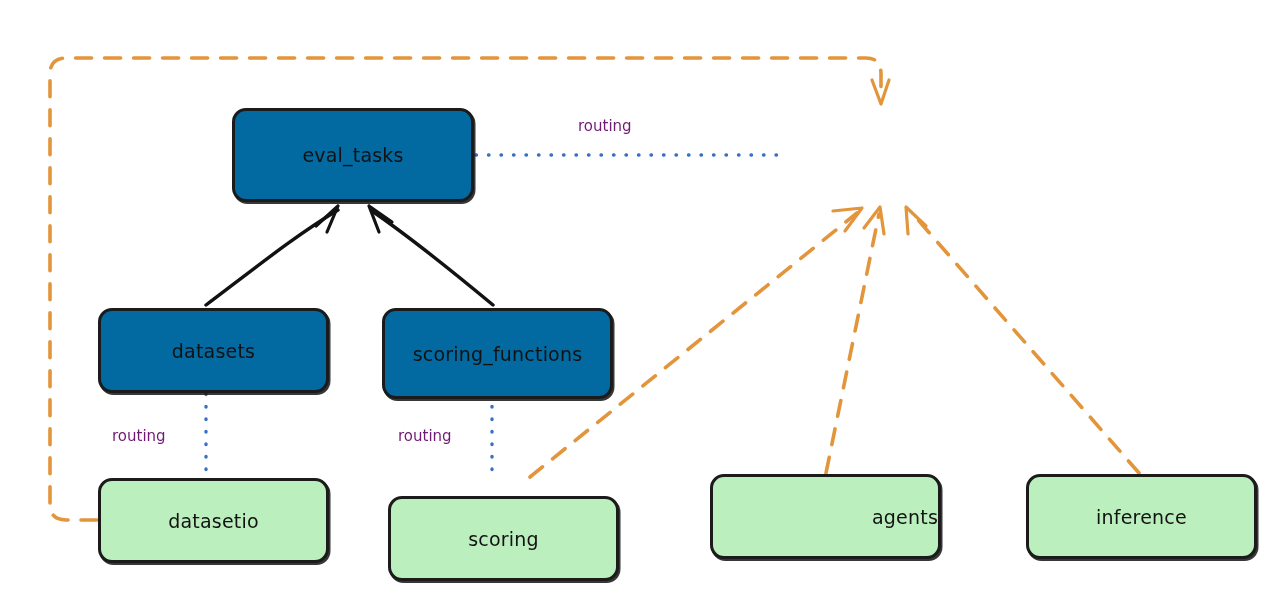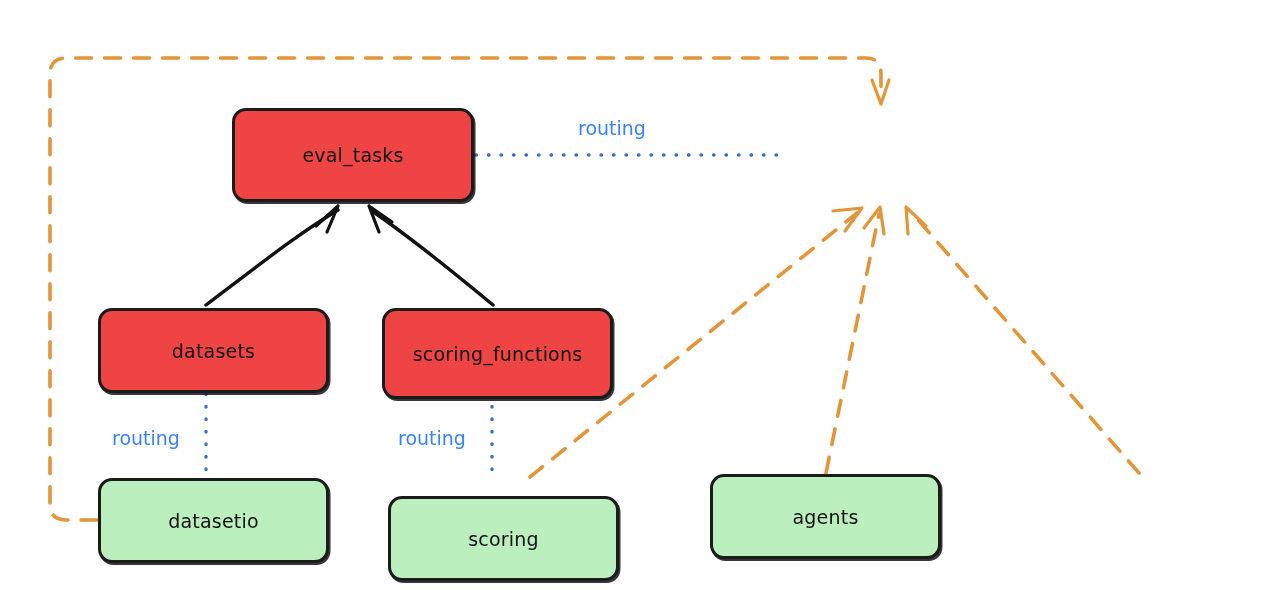"routing" .edge-label { color: #3b82f6 -> #701a75; font-size: 19px -> 15px }
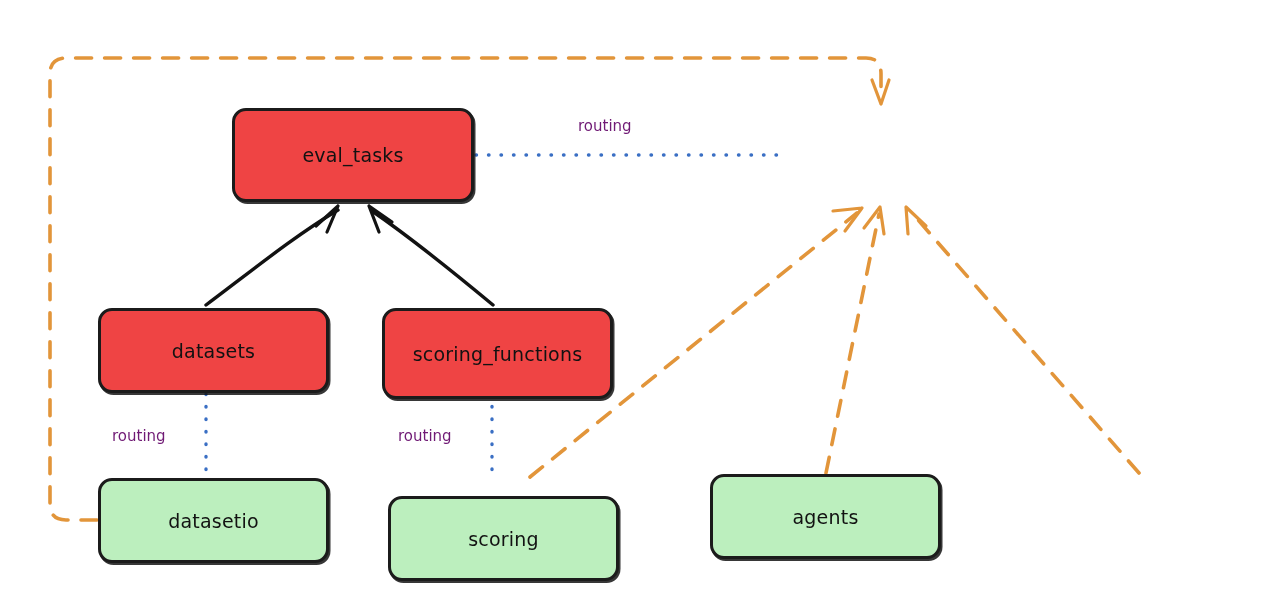"eval_tasks" .node.blue { background: #ef4444 -> #0369a1 }
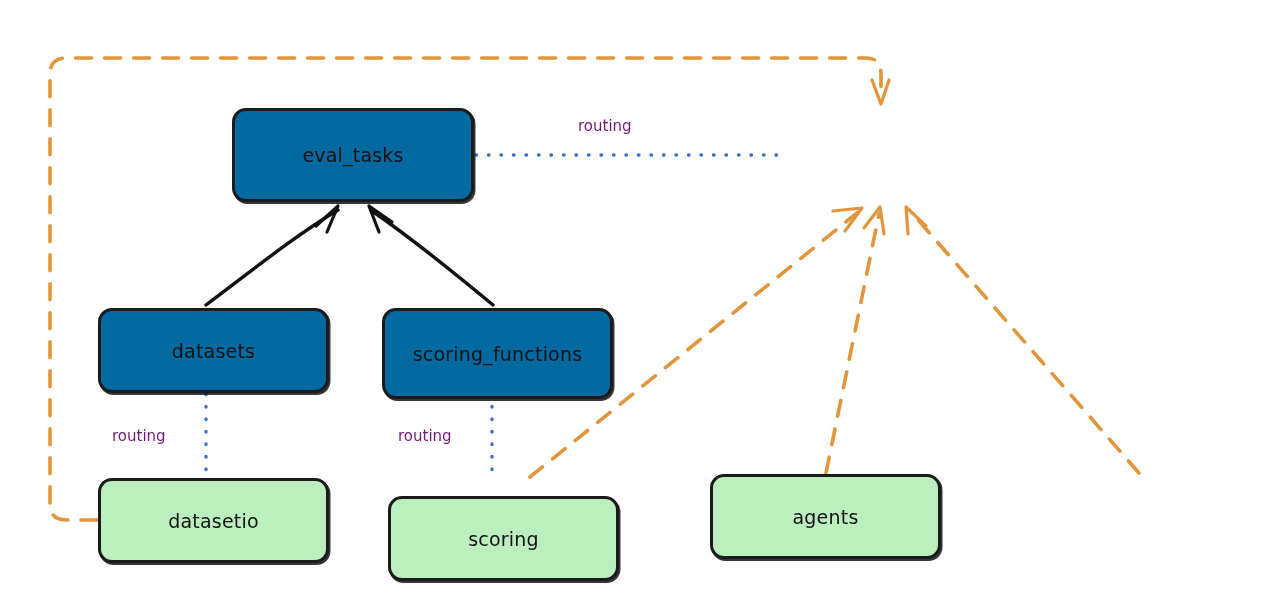"agents" div.node { justify-content: none -> flex-end }
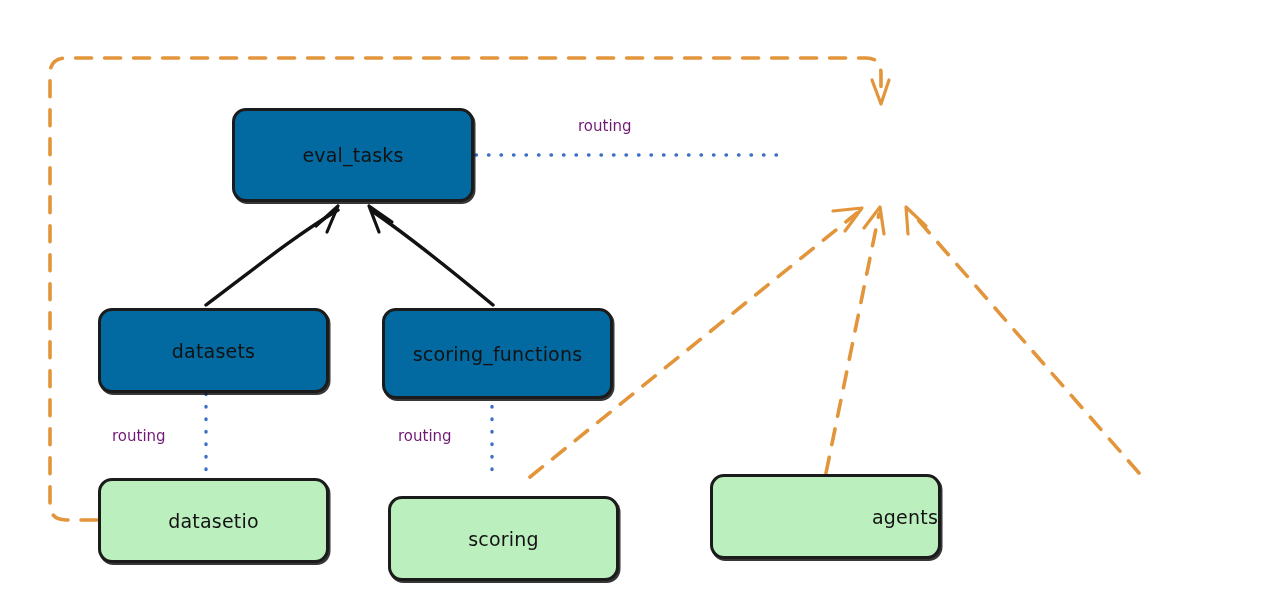"inference" div.node { html: none -> <div> <span>inference</span> </div> }
